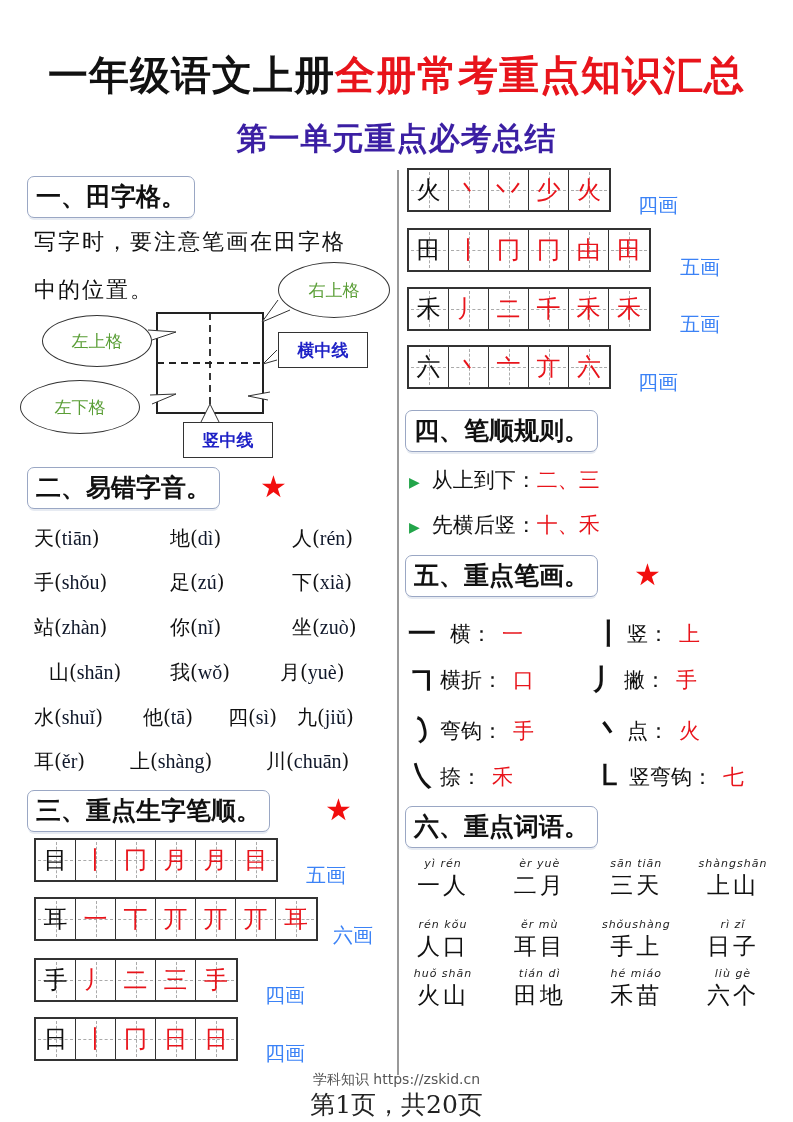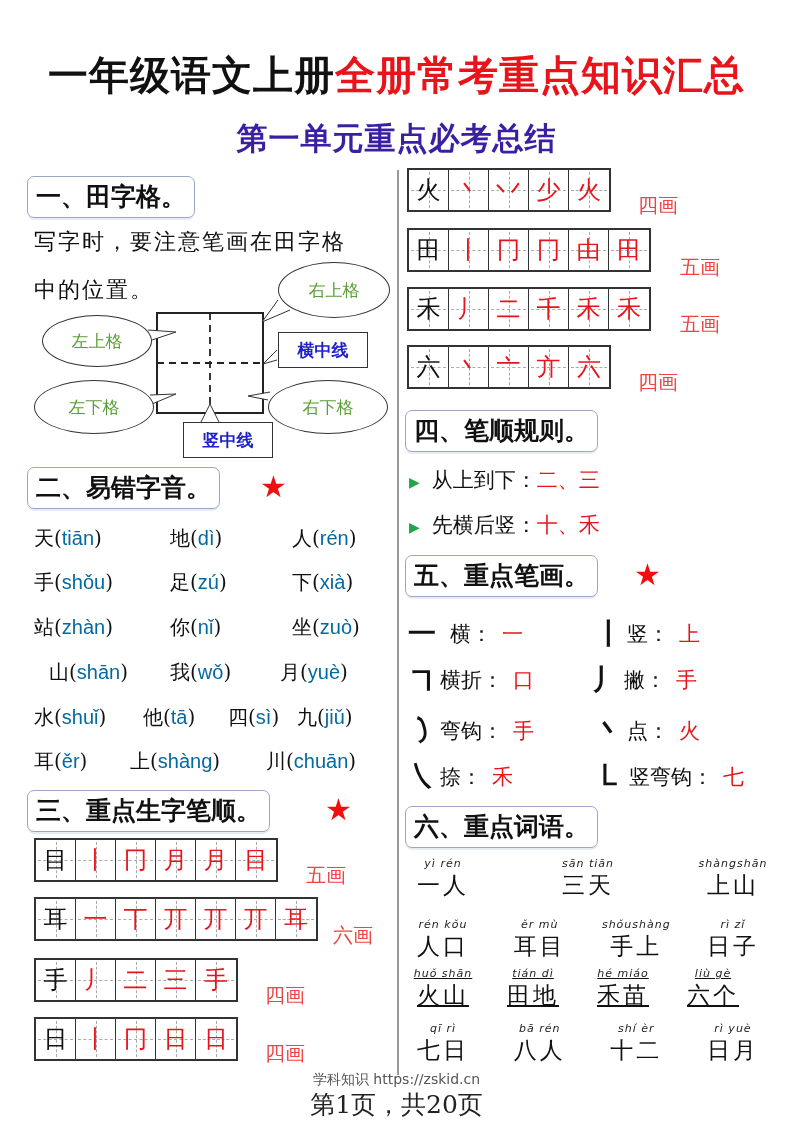"四画" .stroke-count { color: #ef4444 -> #3b82f6 }
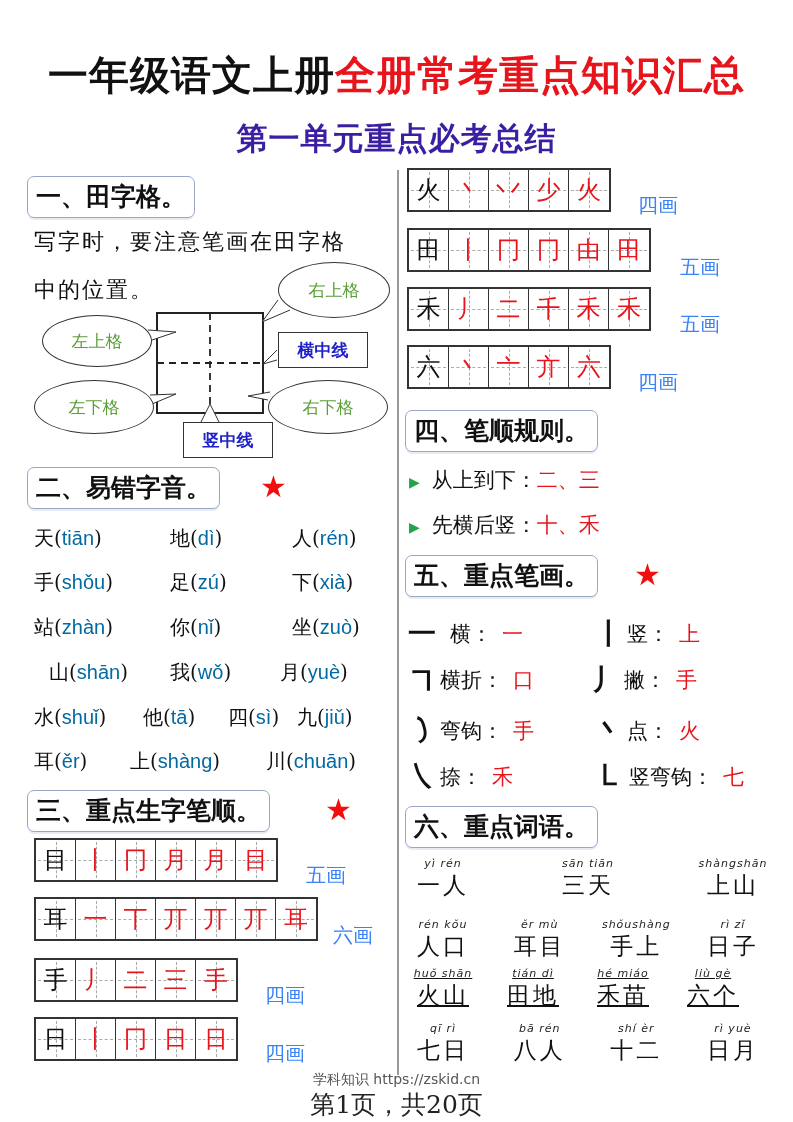"左下格" div.abs { left: 34px -> 20px }
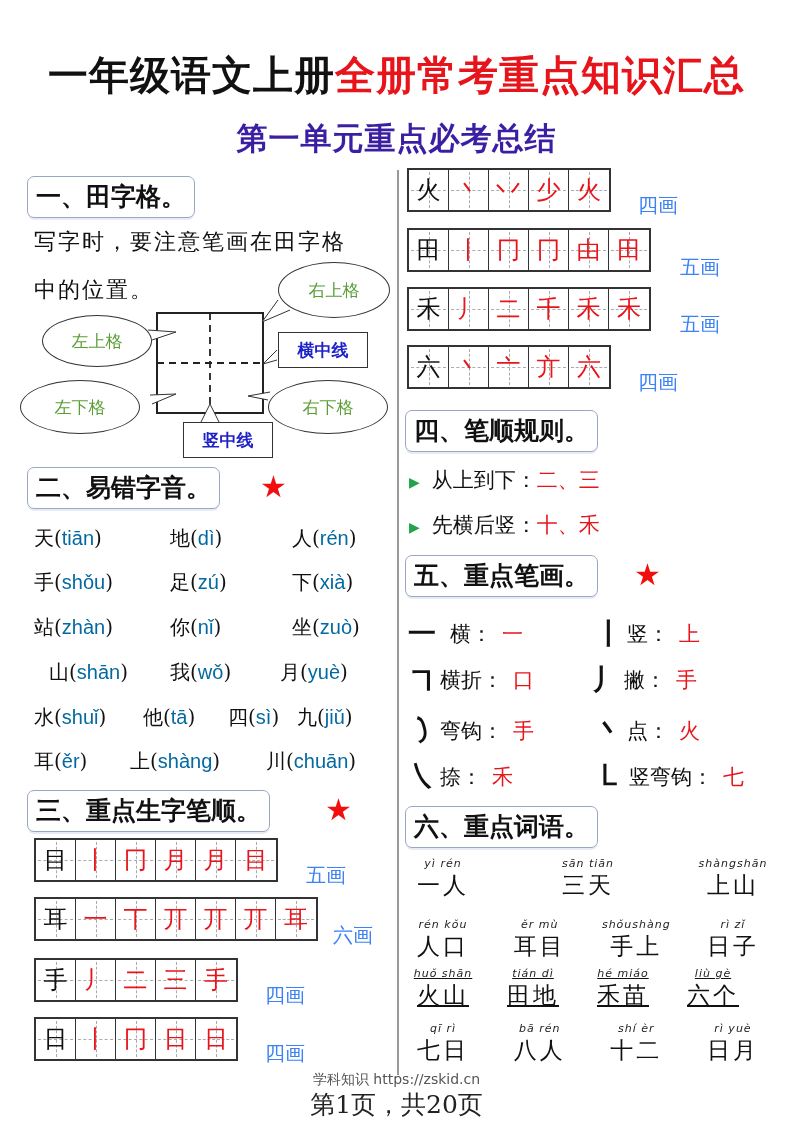"右下格" div.abs { html: <div>右下格</div> -> none }
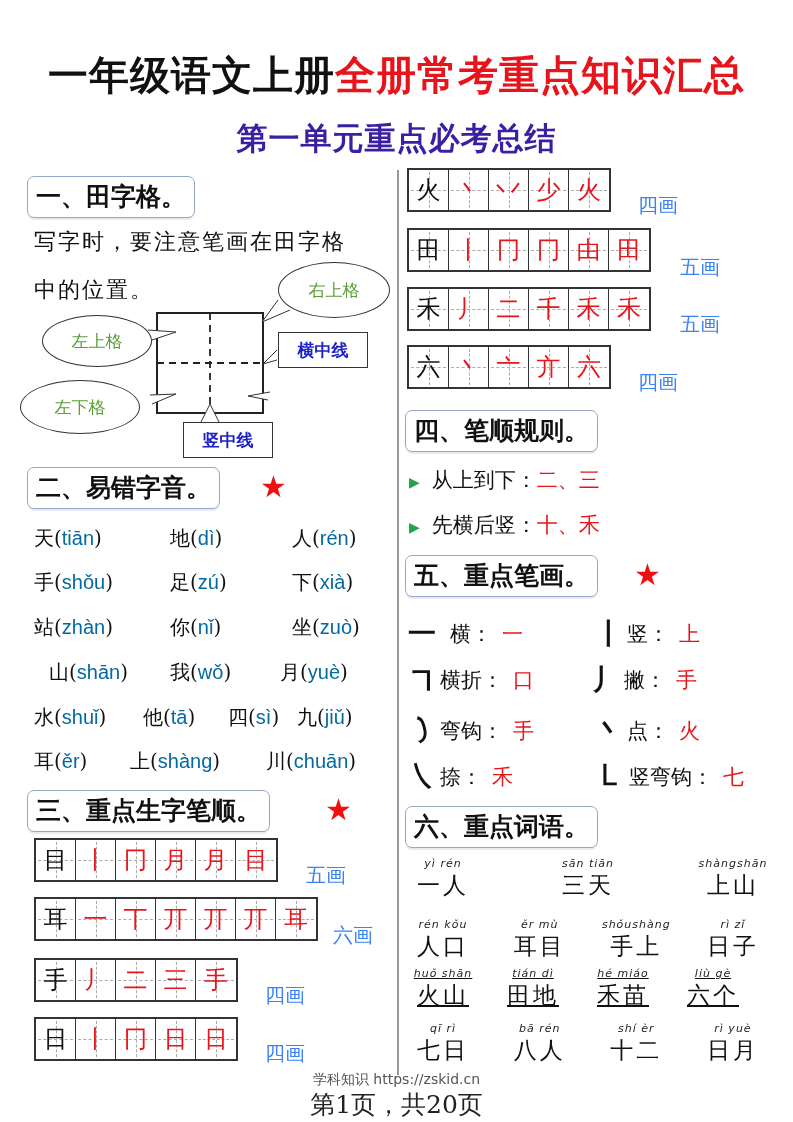"tiān" .py-row .pin { color: #0369a1 -> #0f172a; font-family: Liberation Sans, sans-serif -> Liberation Serif, serif }
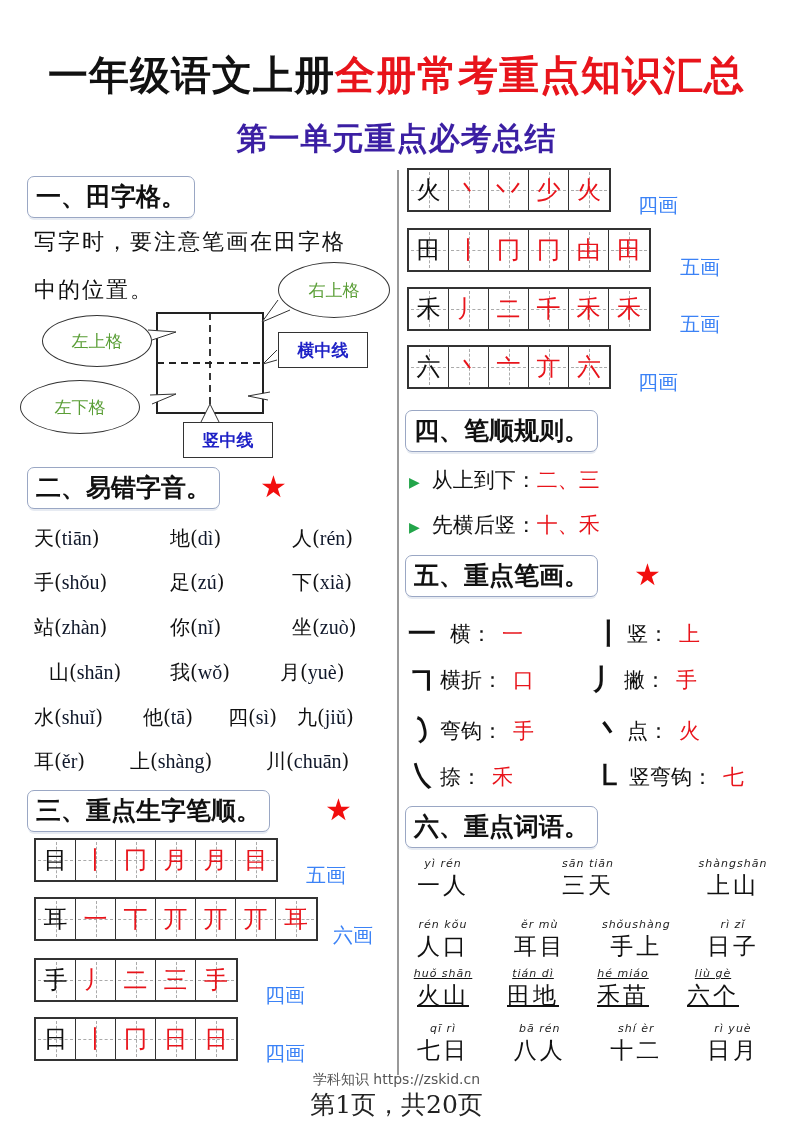"èr yuè" div.word { html: none -> <div> <div>èr yuè</div> <div>二月</div> </div> }
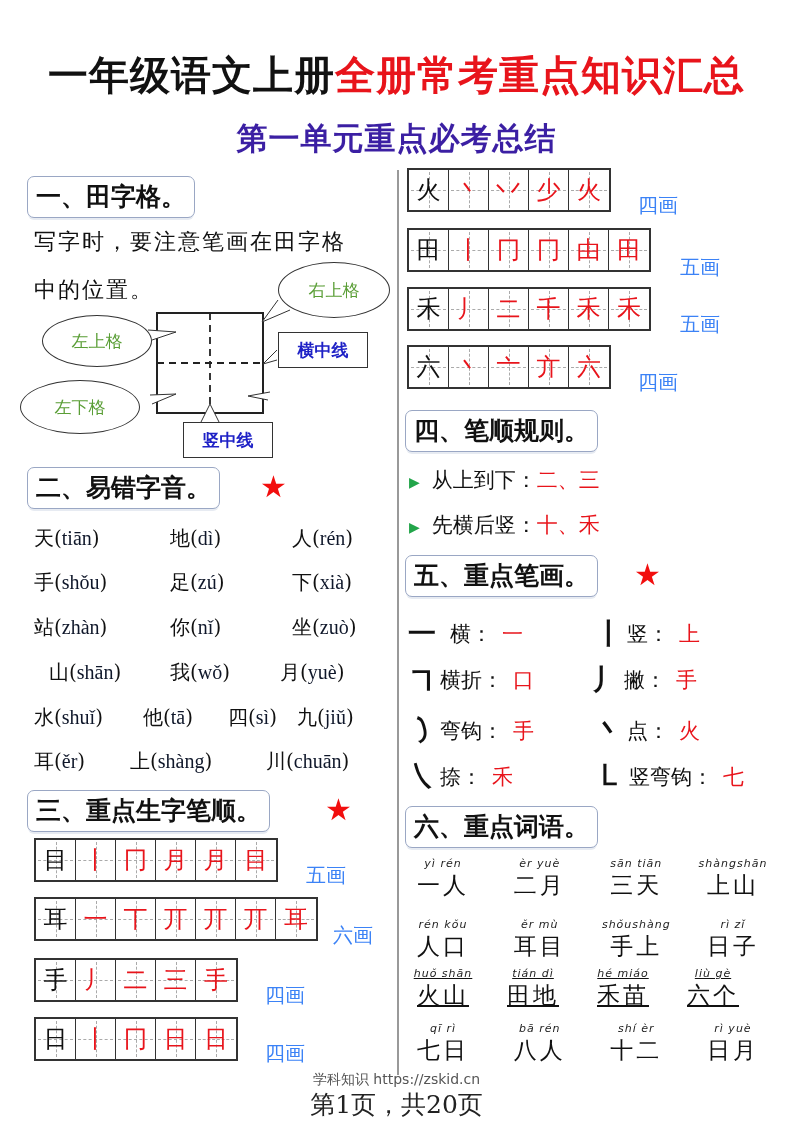"huǒ shān" div { justify-content: none -> space-between; text-decoration: underline -> none }
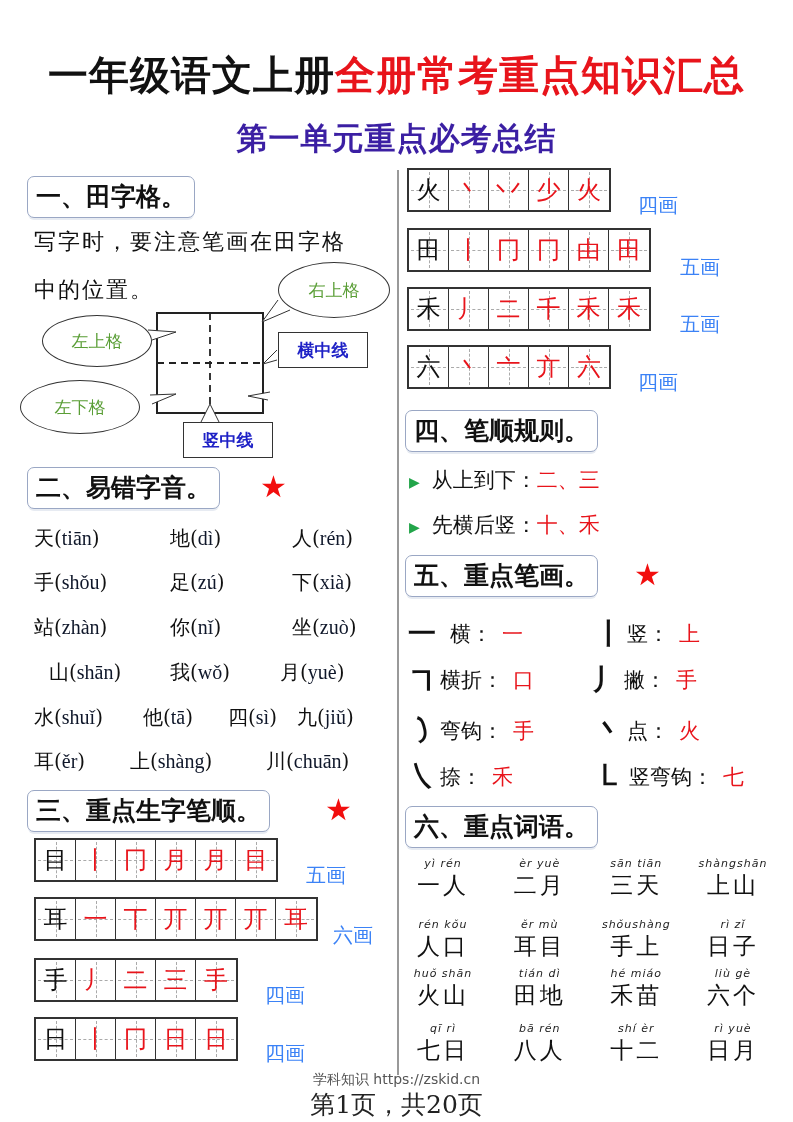"qī rì" div { html: <div> <div> <div>qī rì</div> <div>七日</div> </div> <div> <div>bā rén</div> <div>八人</div> </div> <div> <div>shí èr</div> <div>十二</div> </div> <div> <div>rì yuè</div> <div>日月</div> </div> </div> -> none }
